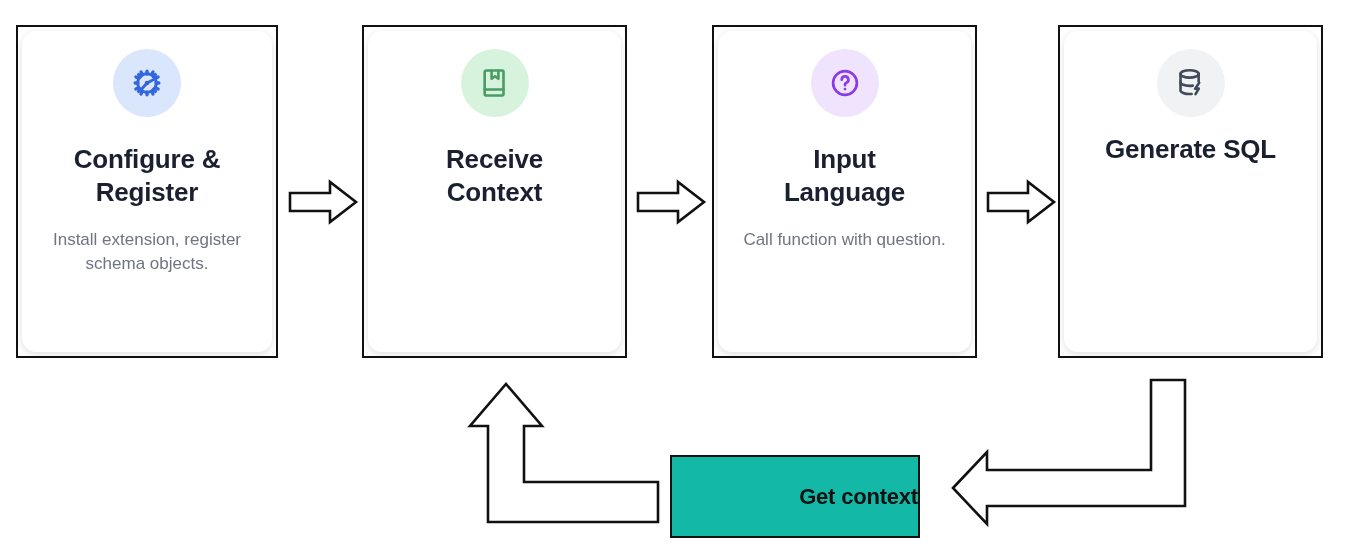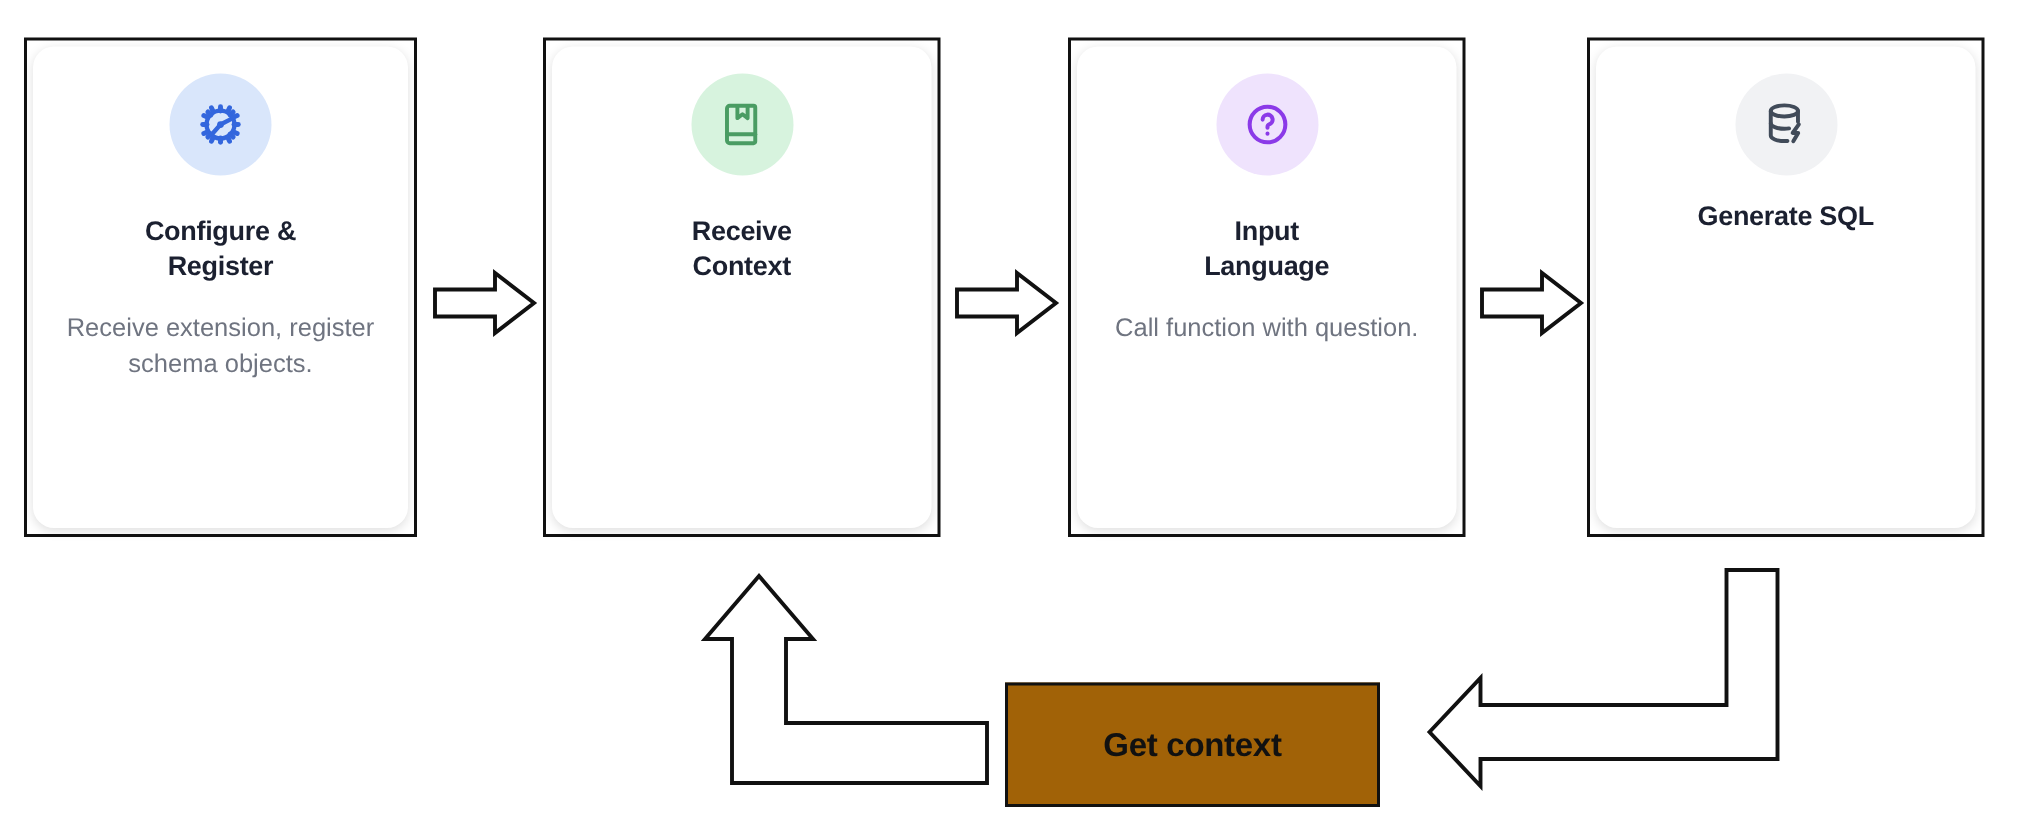"Configure &" .card-title { font-size: 18px -> 26px }
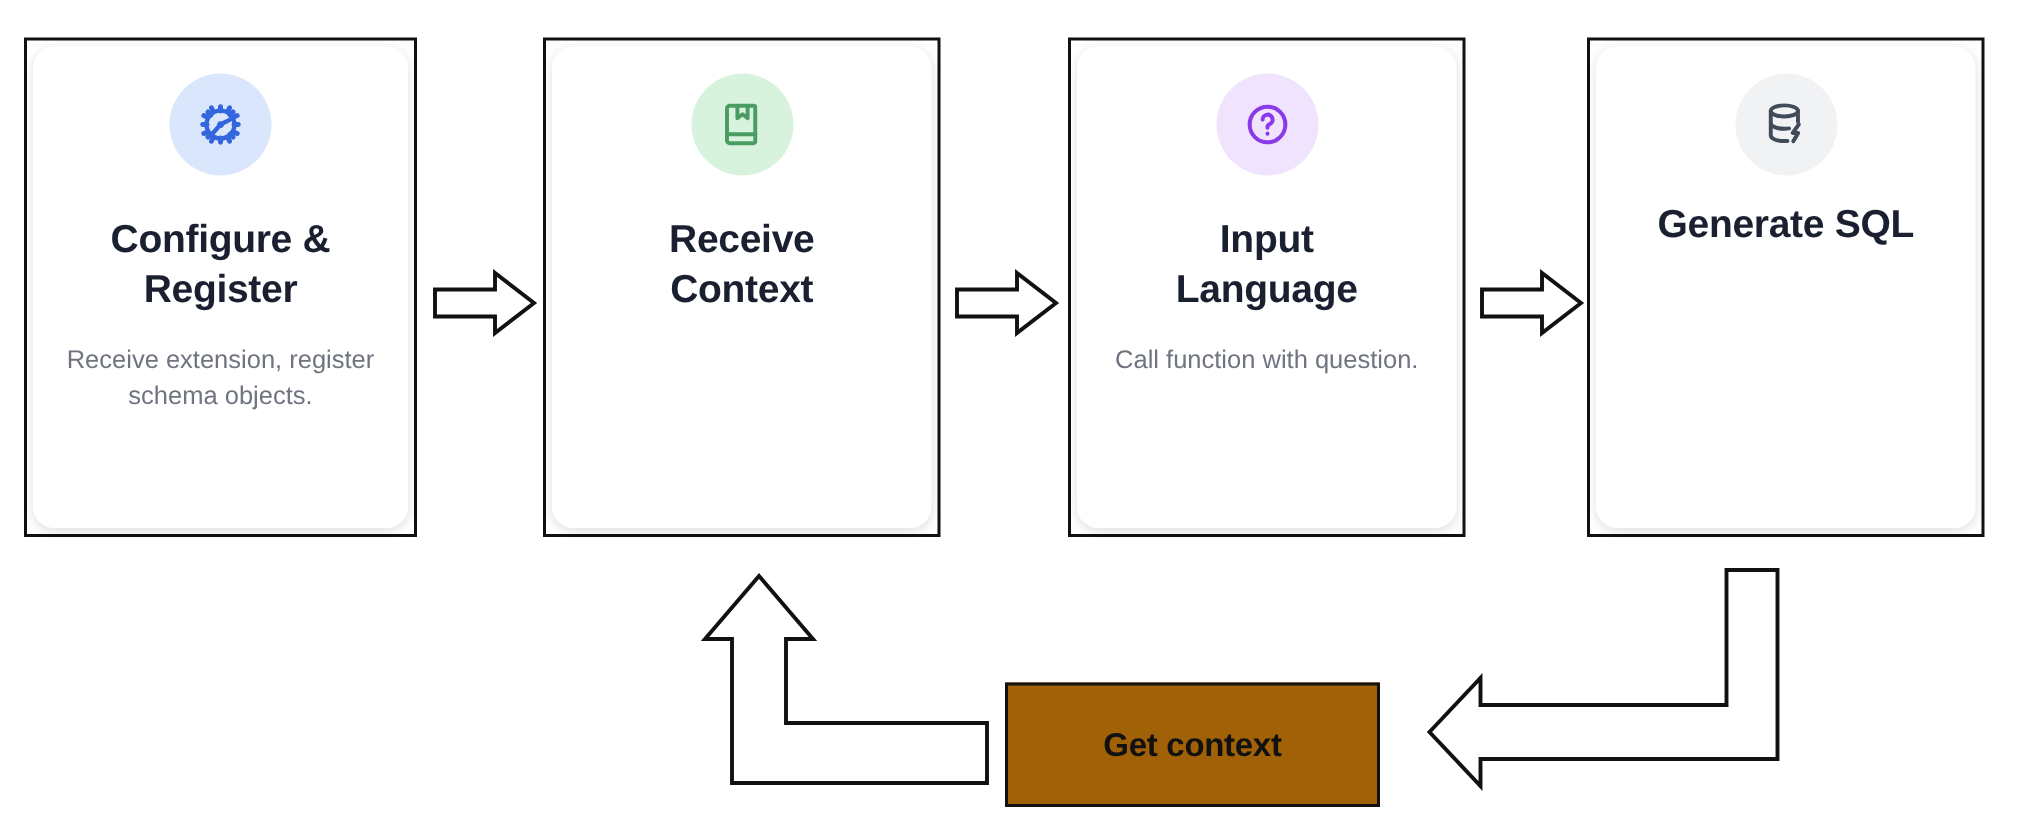"Receive extension, register schema" div.card-desc { text: Receive -> Install }
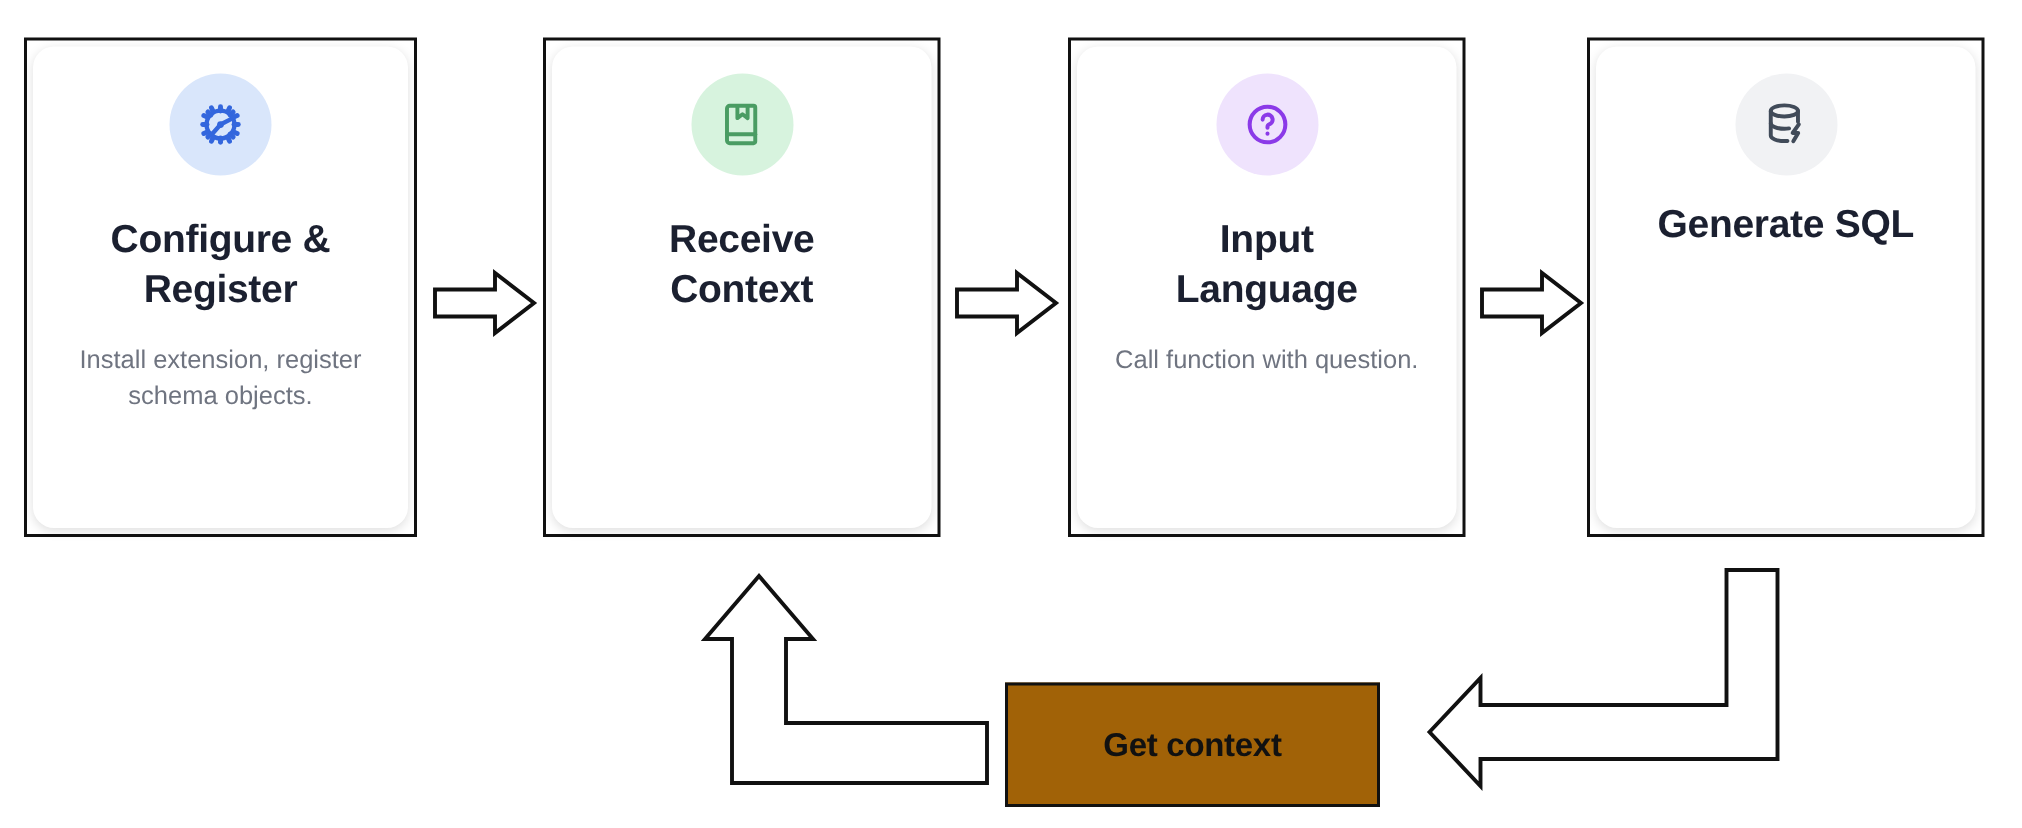"Get context" .ctx-box { background: #a16207 -> #14b8a6; justify-content: center -> flex-end }
